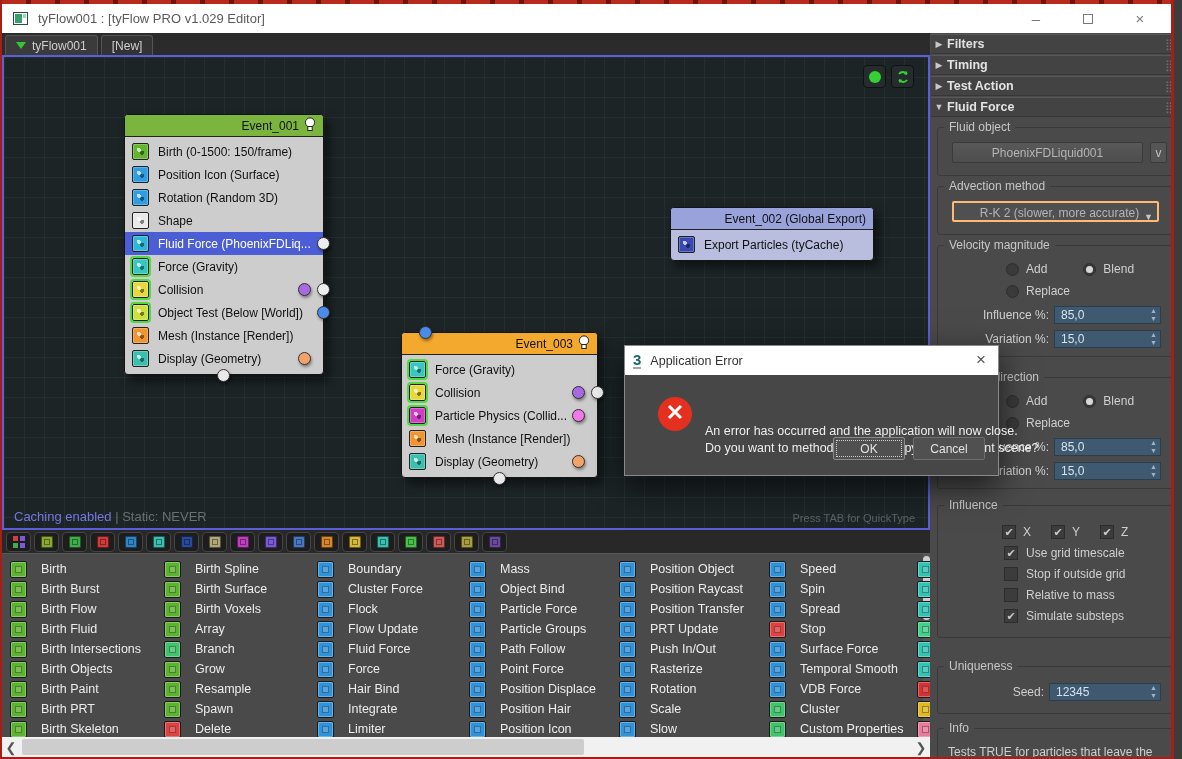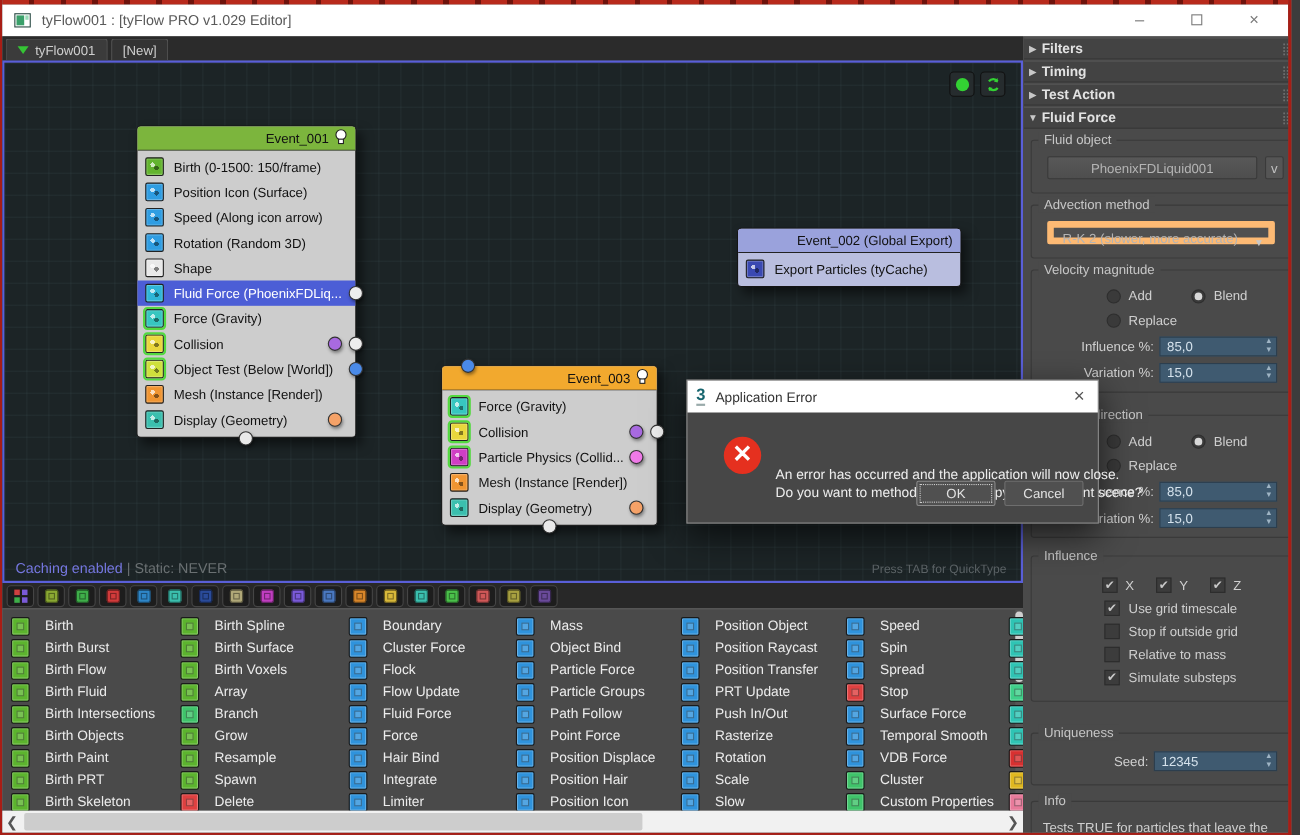"Speed (Along icon arrow)" div.node-row { html: <div> <span></span> <span>Speed (Along icon arrow)</span> </div> -> none }
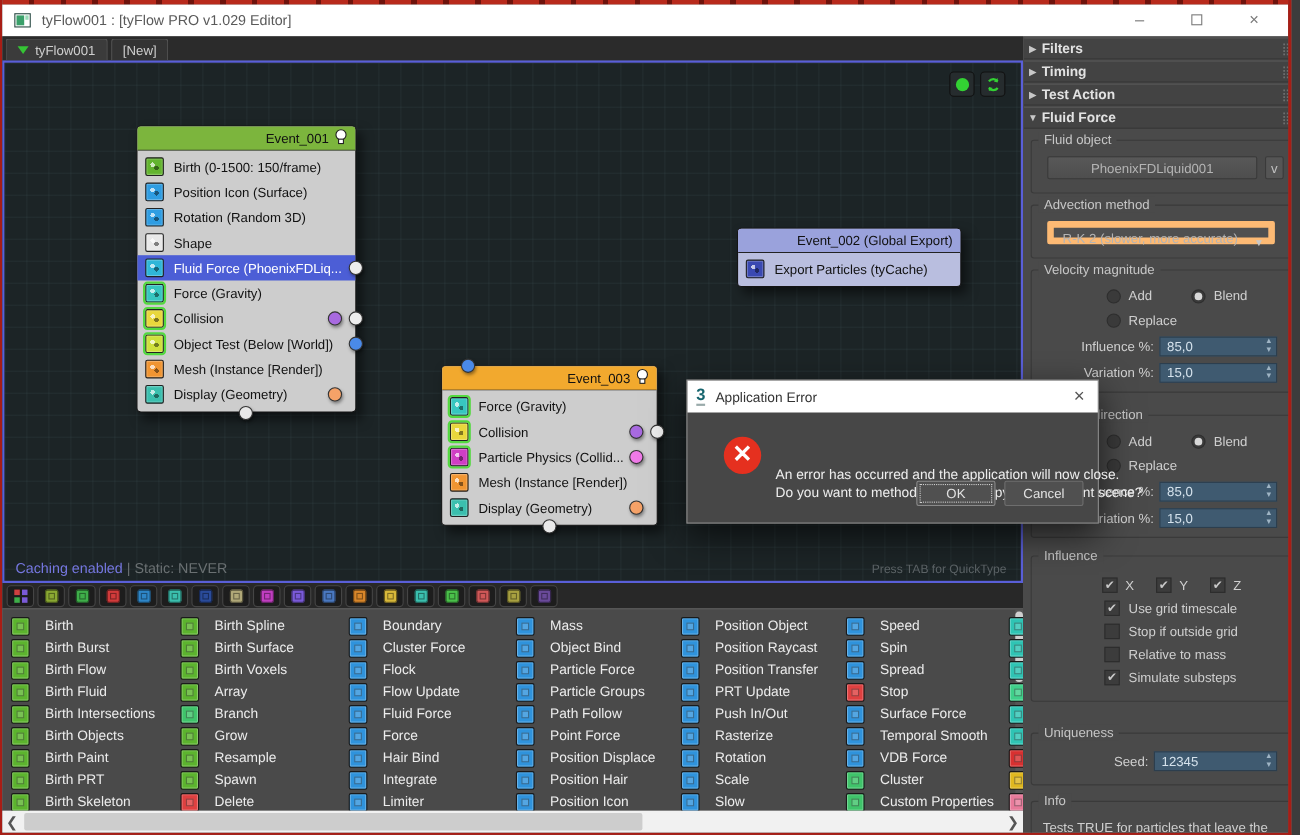"R-K 2 (slower, more accurate)" .dropdown { border: 6px solid #fdba74 -> 2px solid #fdba74; text-align: none -> center }
